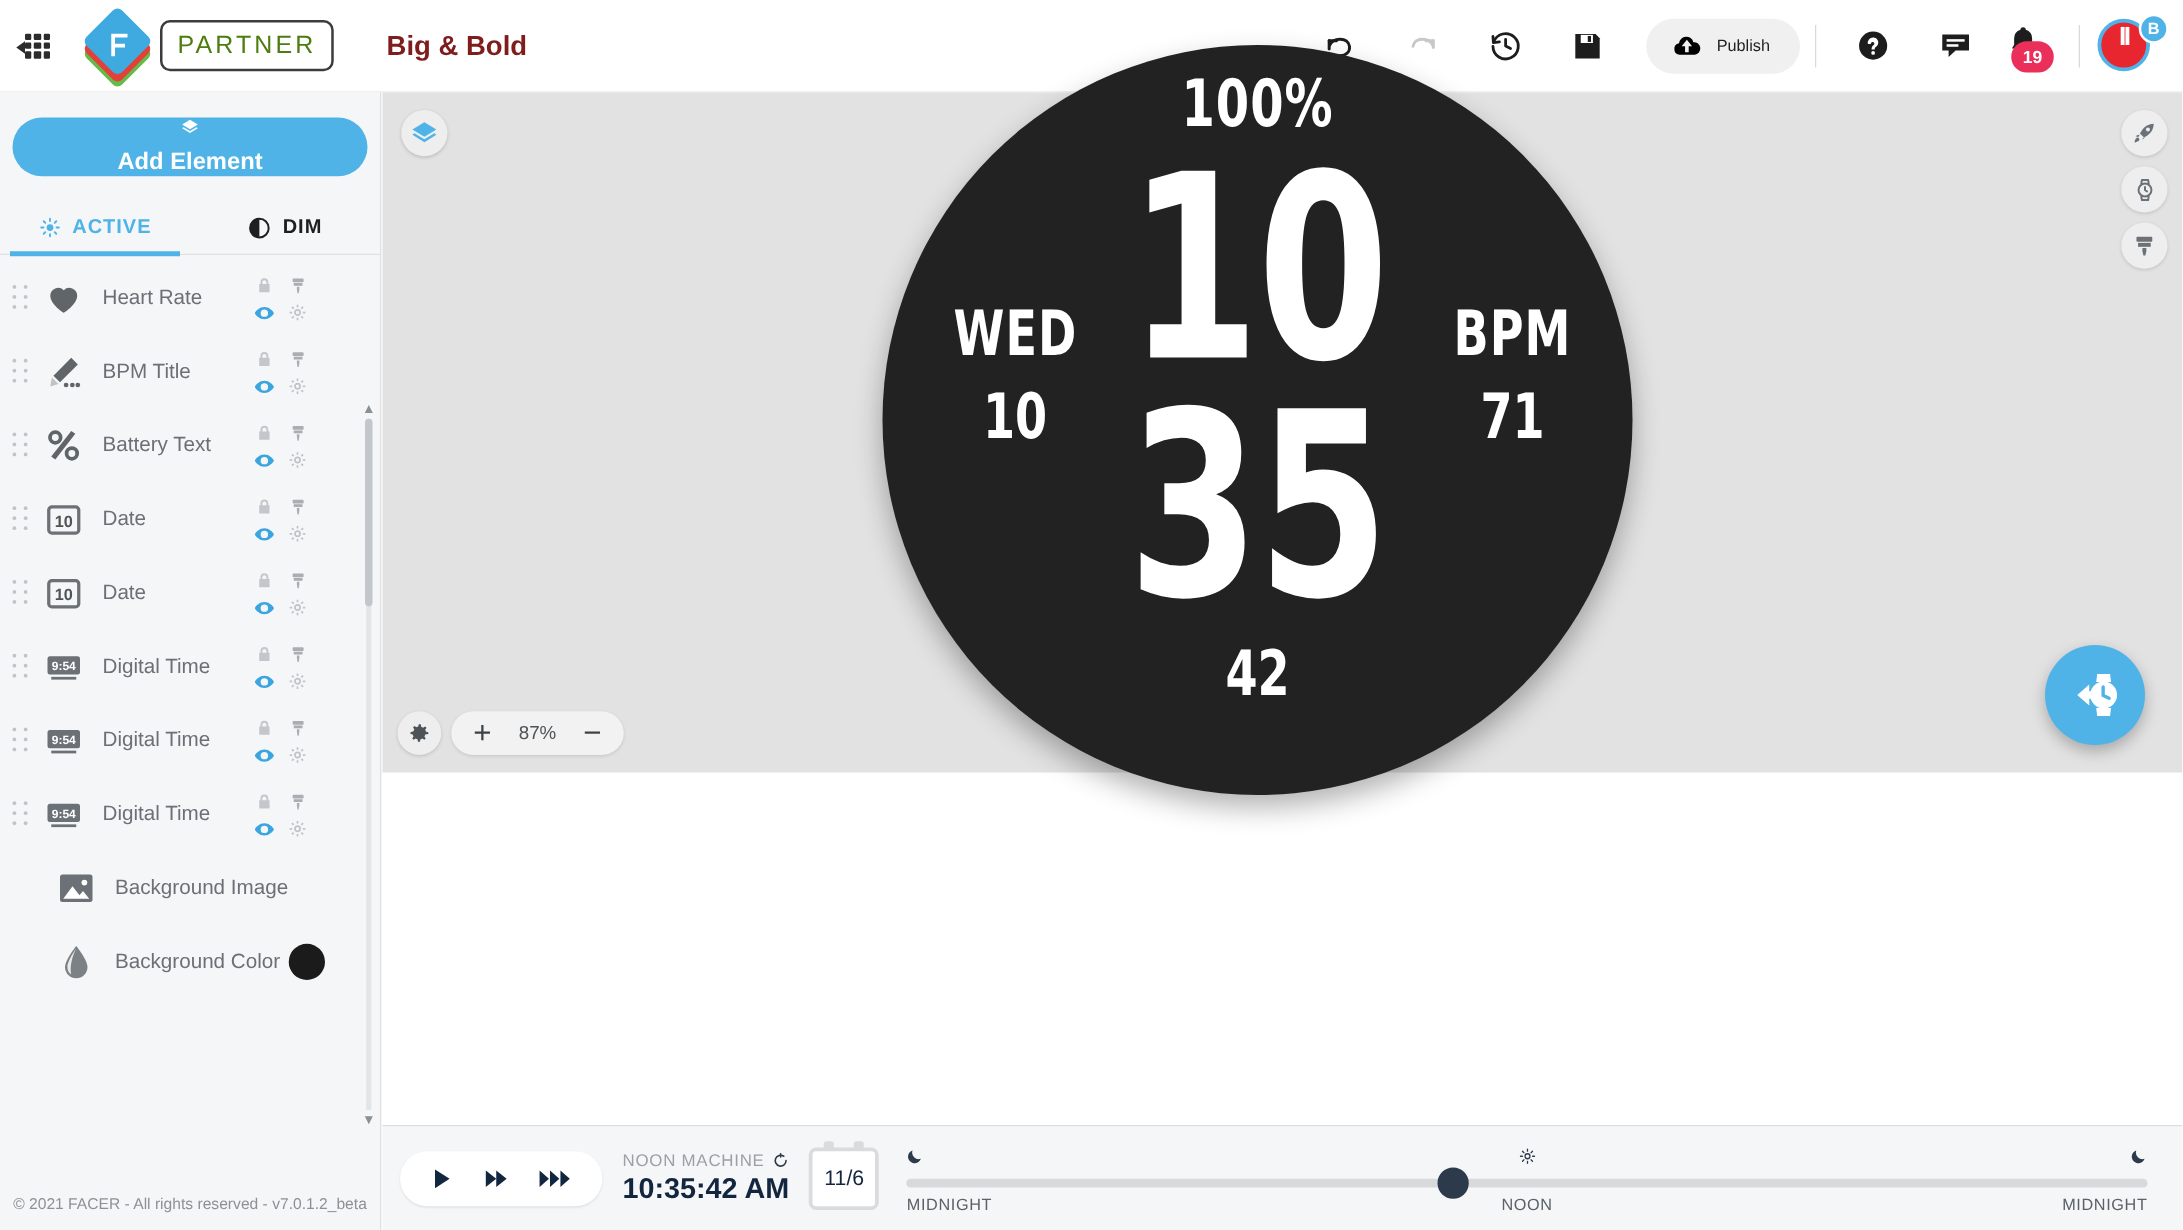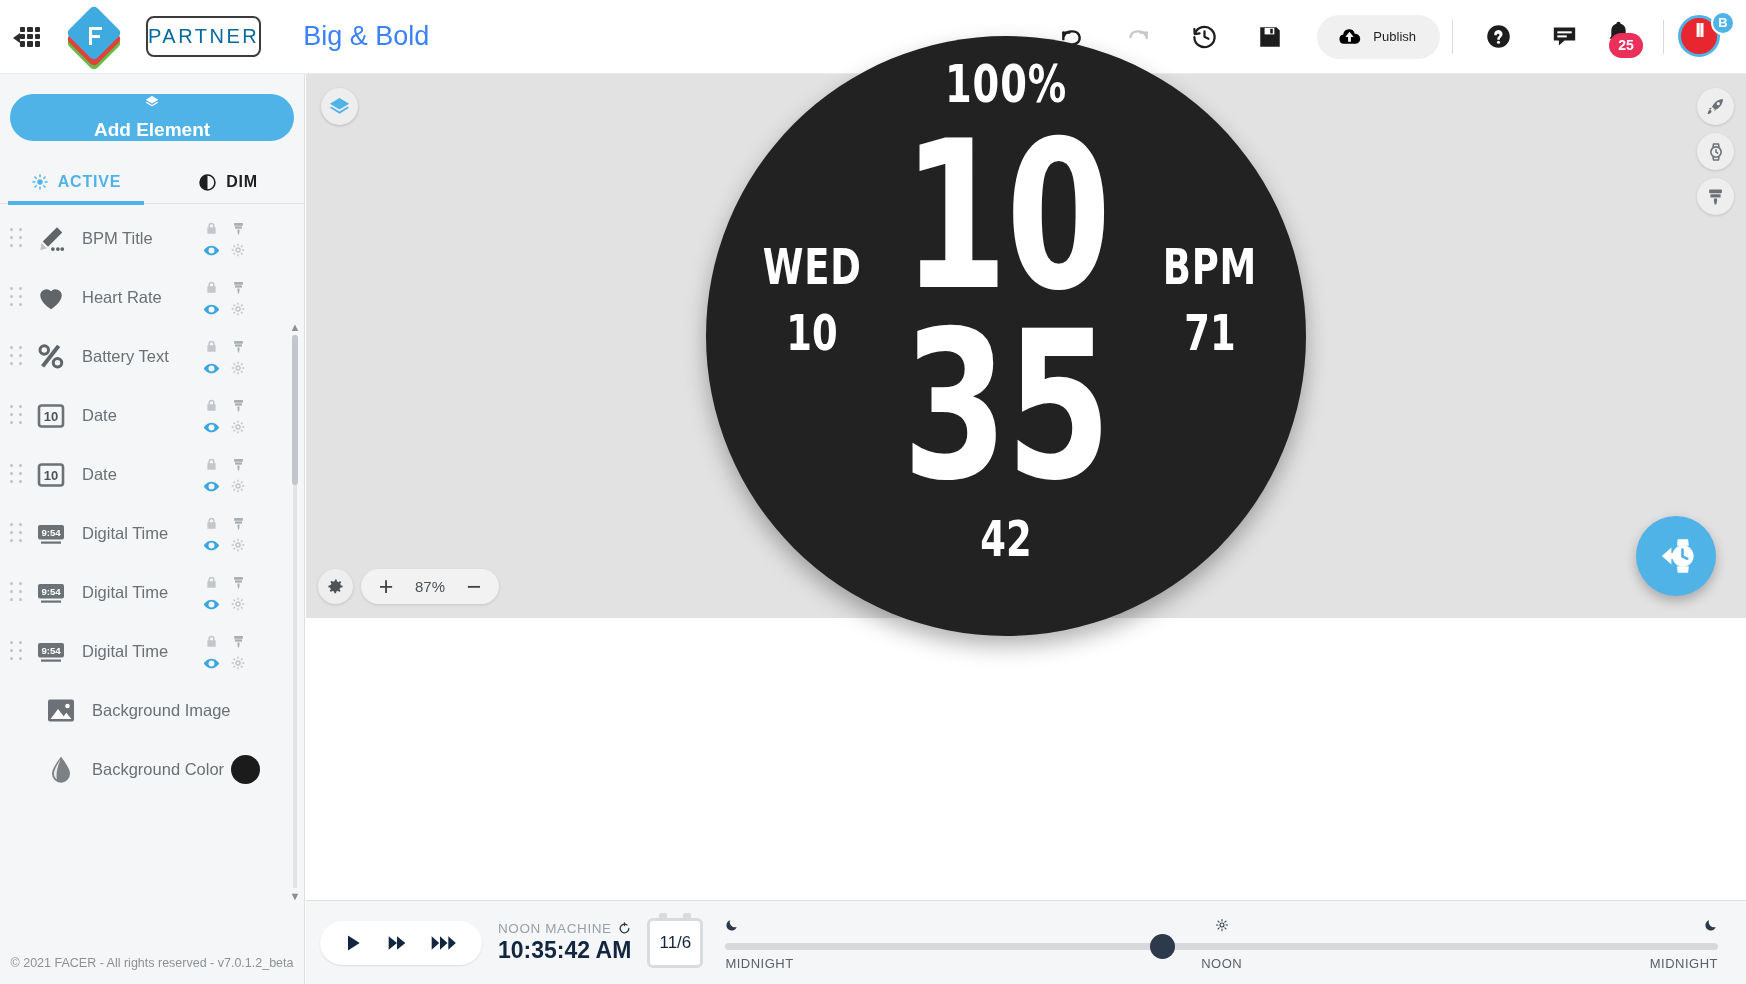"PARTNER" .partner-box { color: #0369a1 -> #4d7c0f; margin-left: 26px -> 8px; padding: 7px 0 -> 7px 12px }
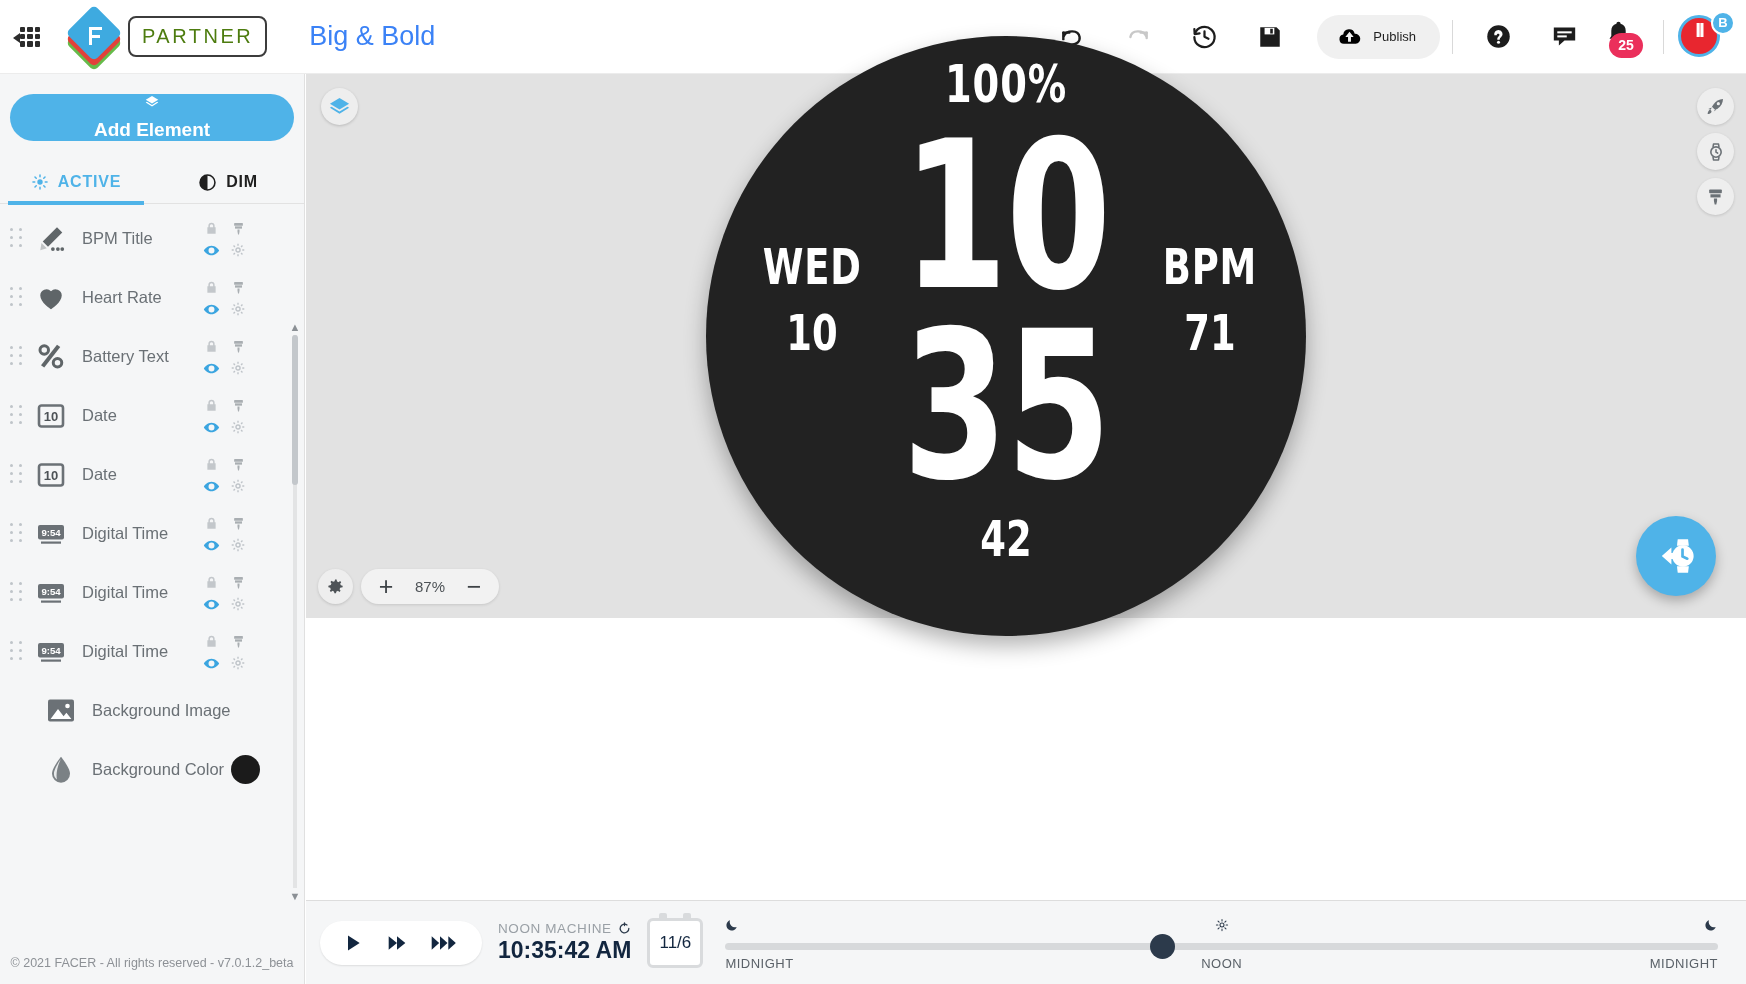"Big & Bold" .project-title { color: #3b82f6 -> #7f1d1d; font-size: 27px -> 22px; font-weight: normal -> bold }
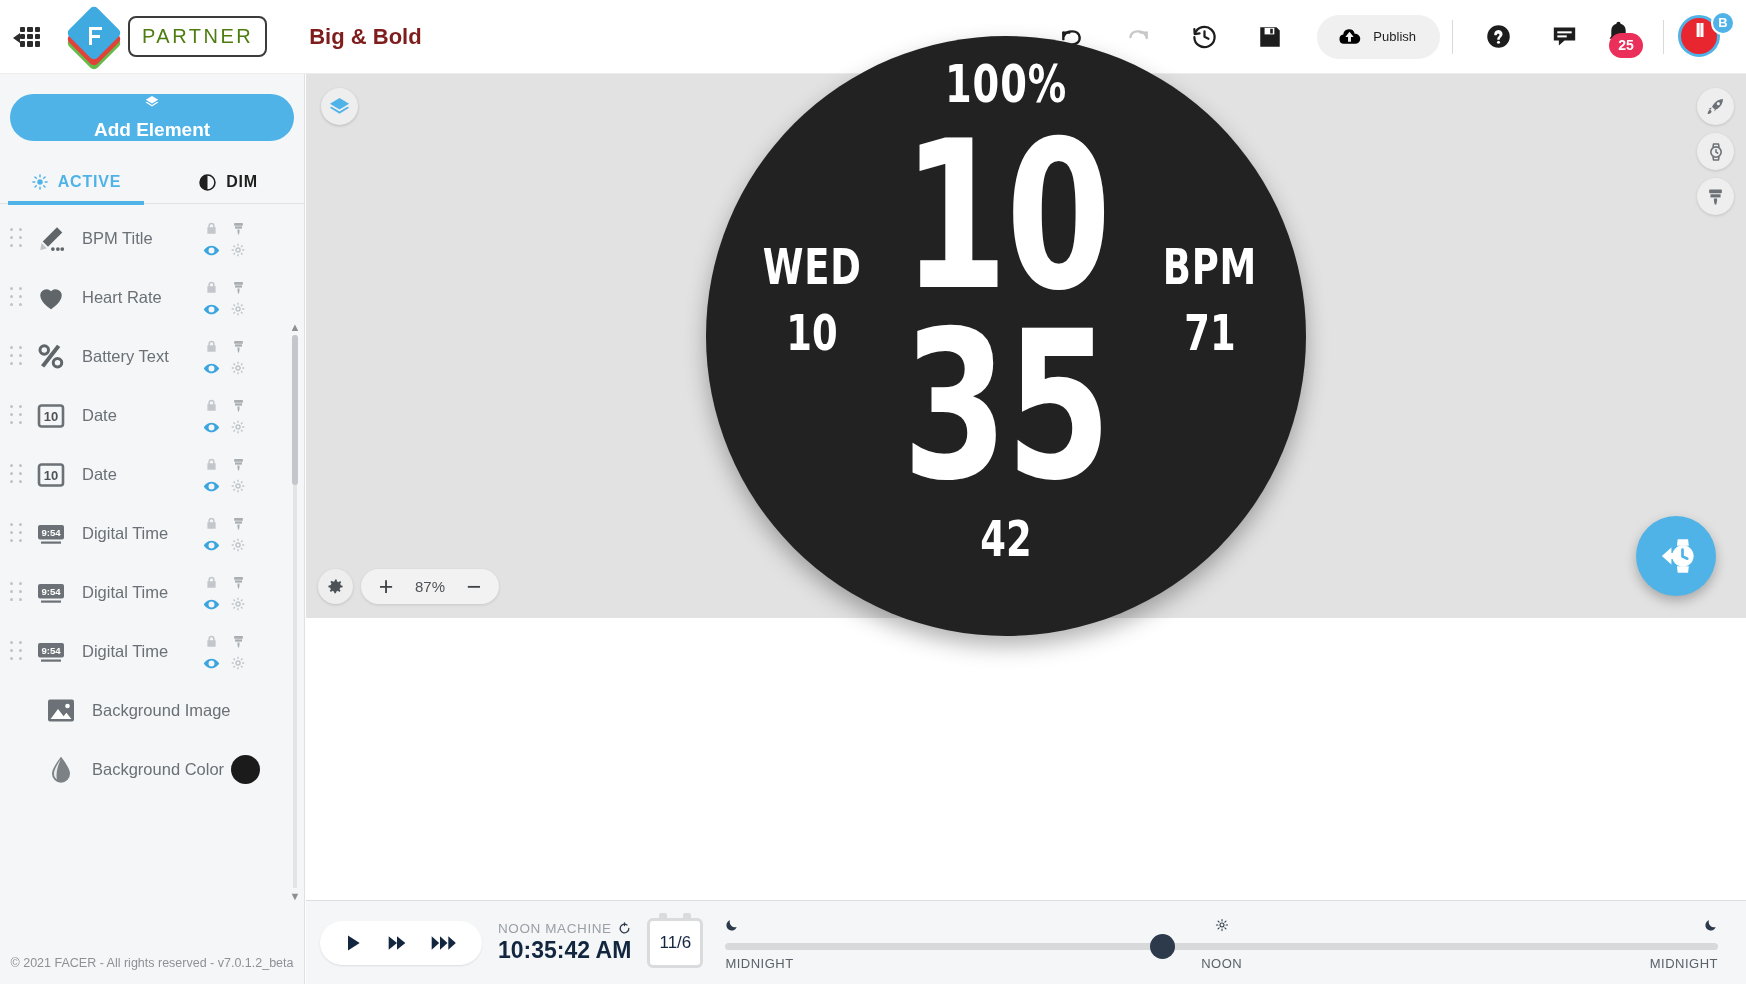"25" div.bell-badge { text: 25 -> 19 }
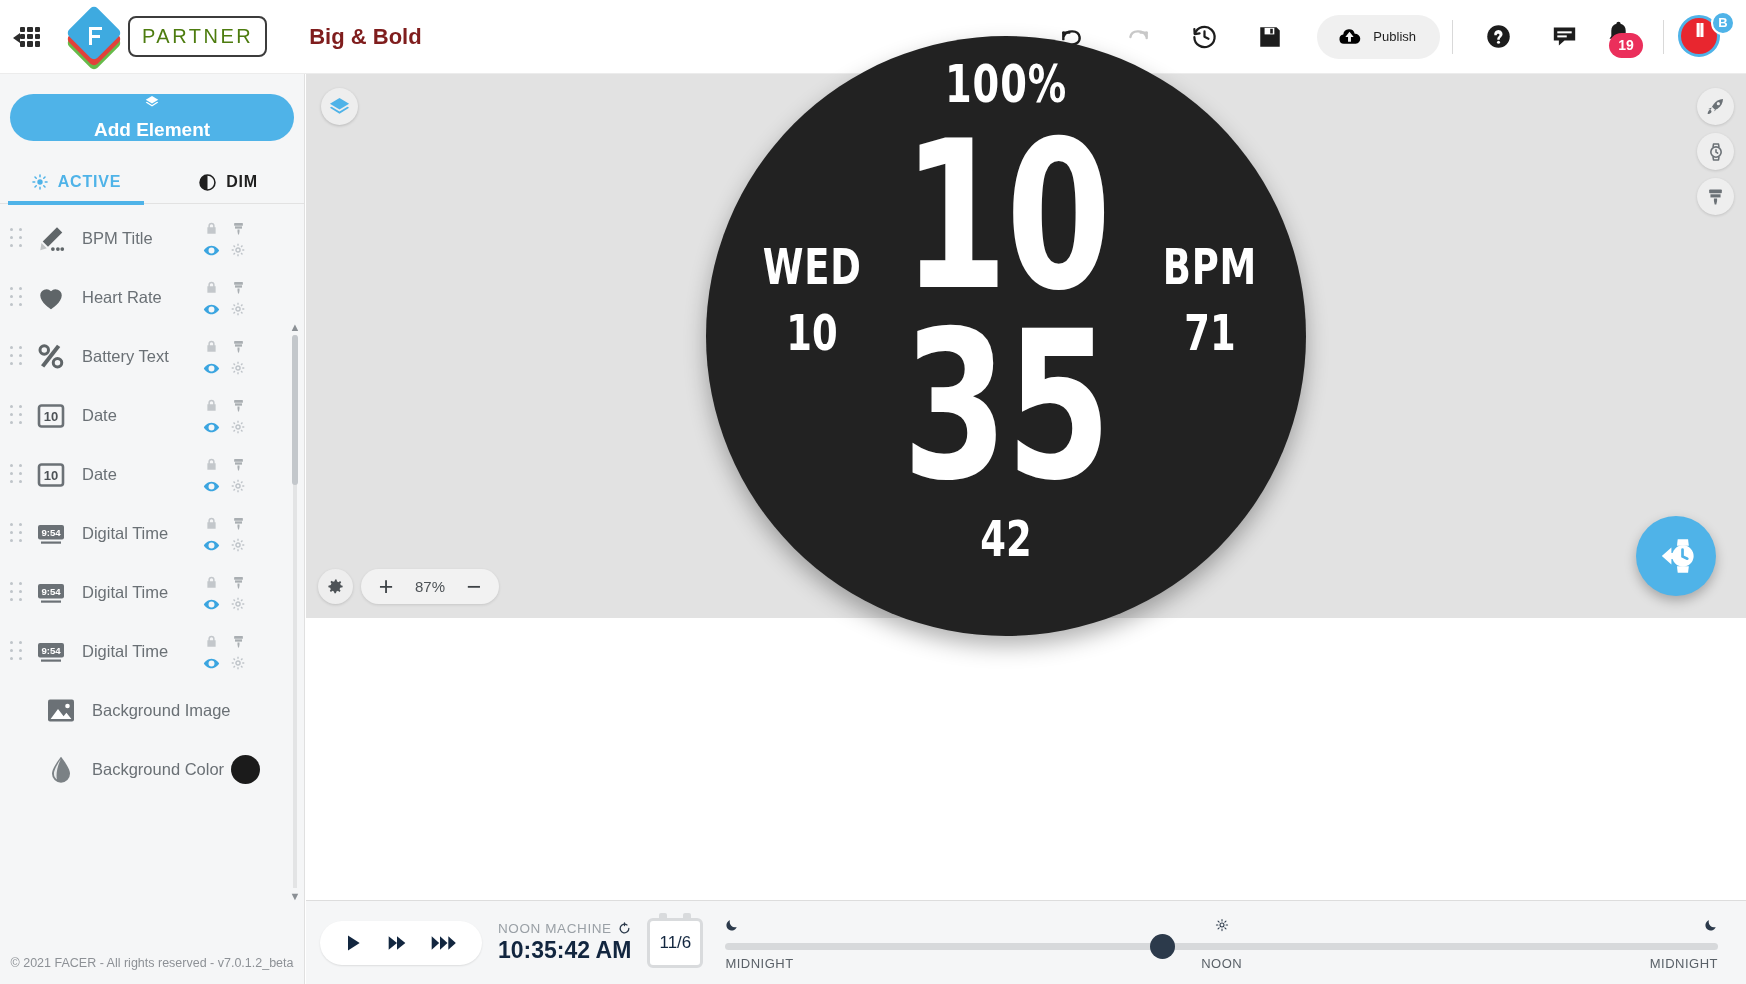"BPM Title" div.layer { order: before "Heart Rate" -> after "Heart Rate" }
